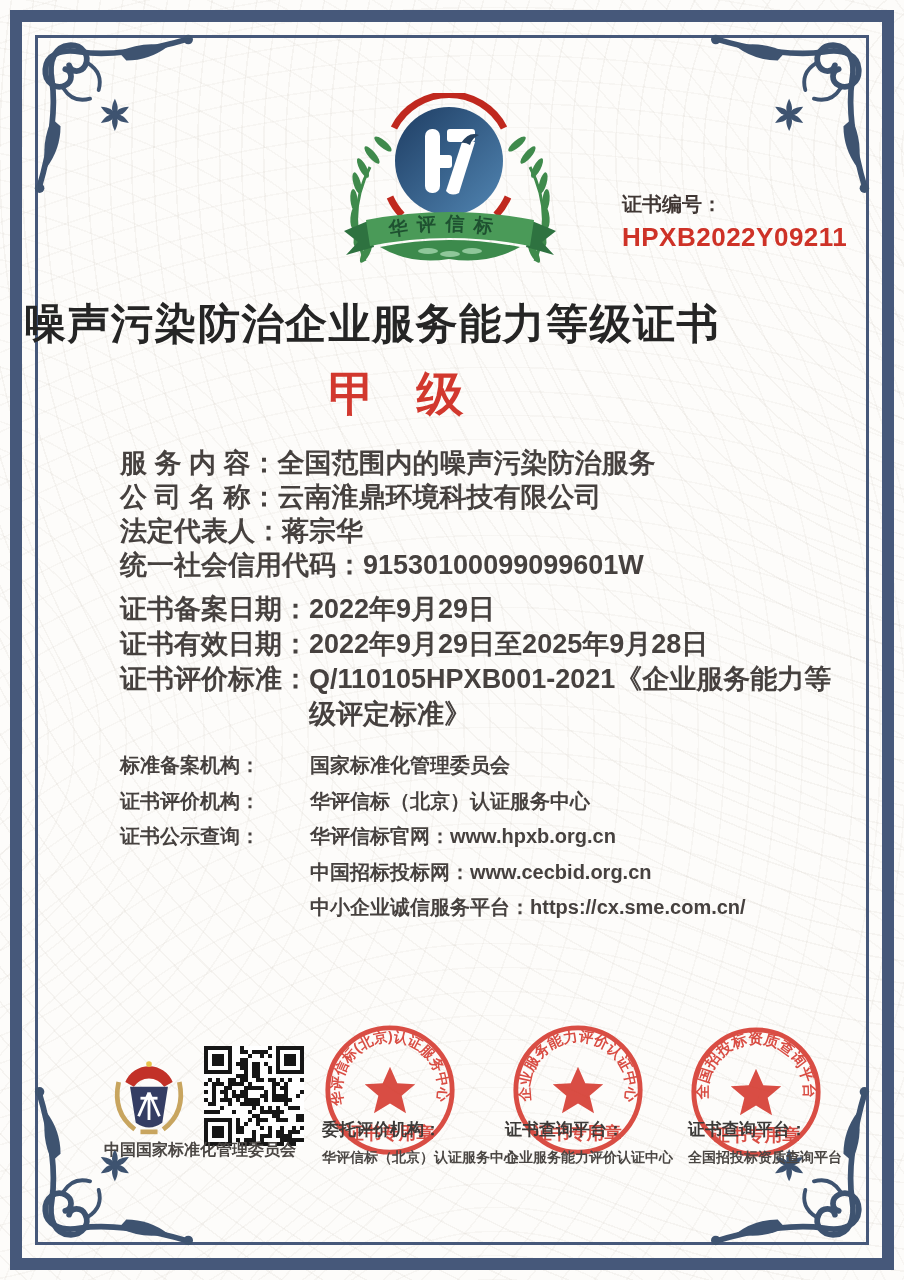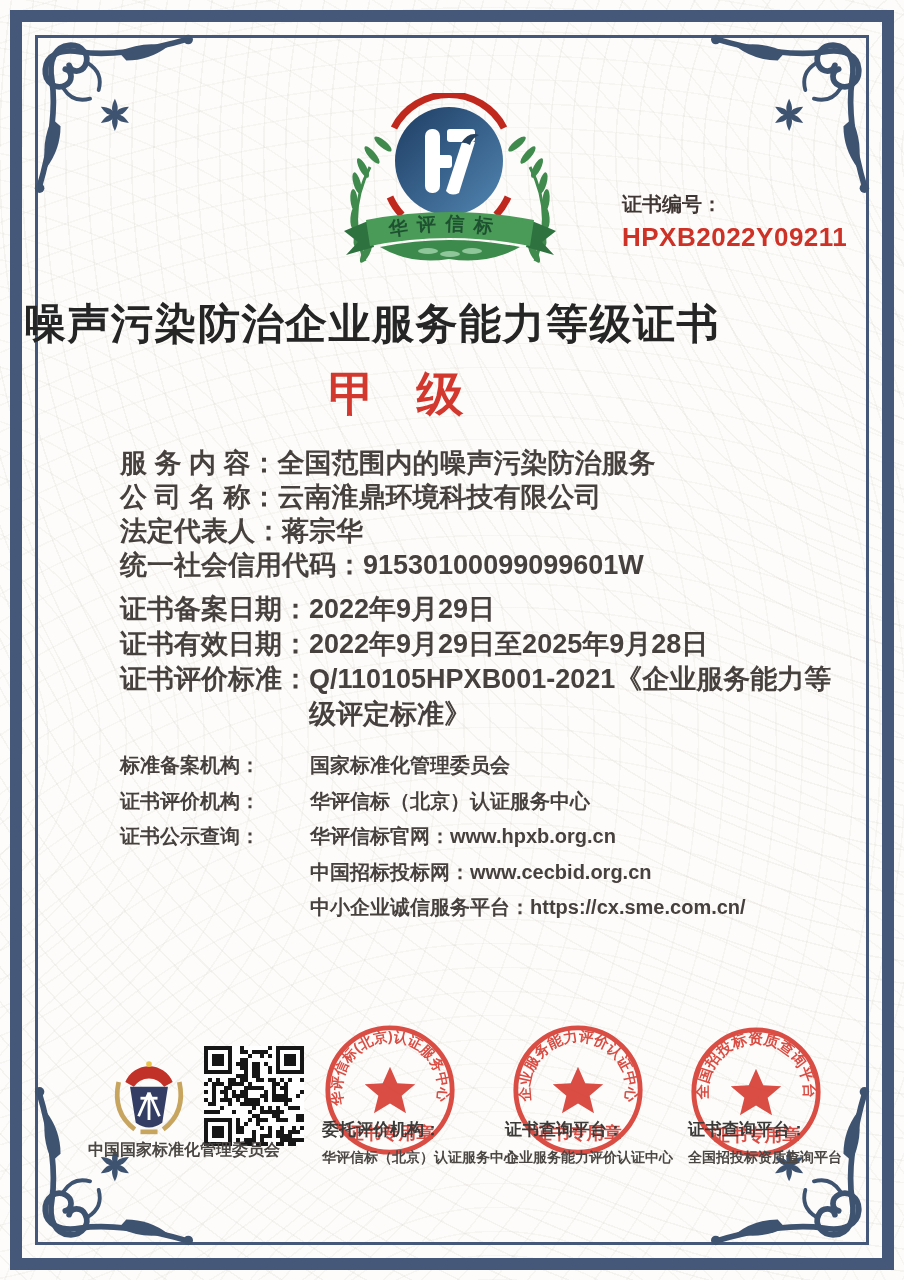"中国国家标准化管理委员会" .org-caption { text-align: none -> center }
